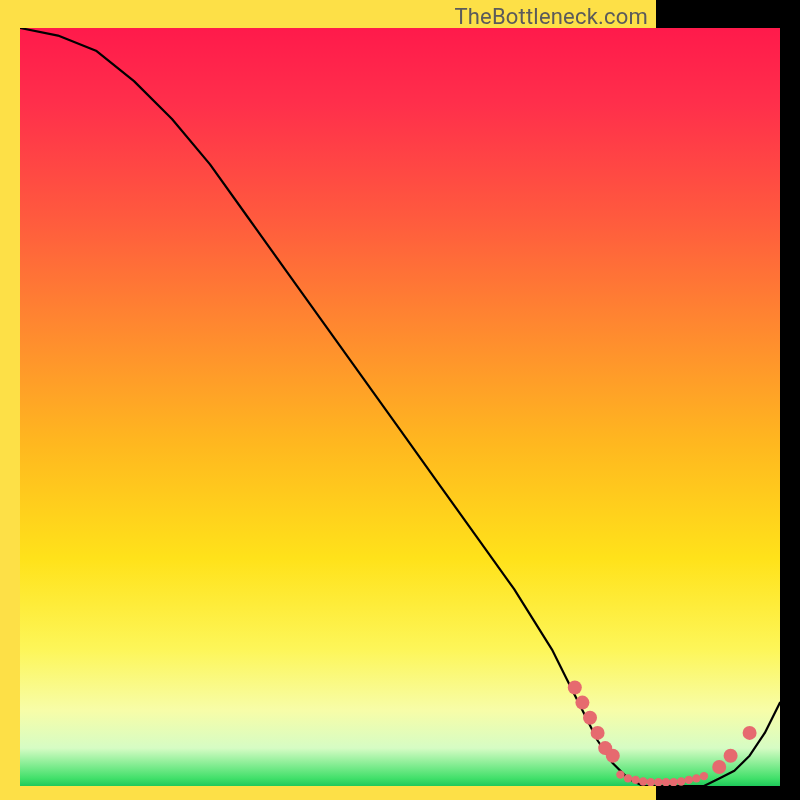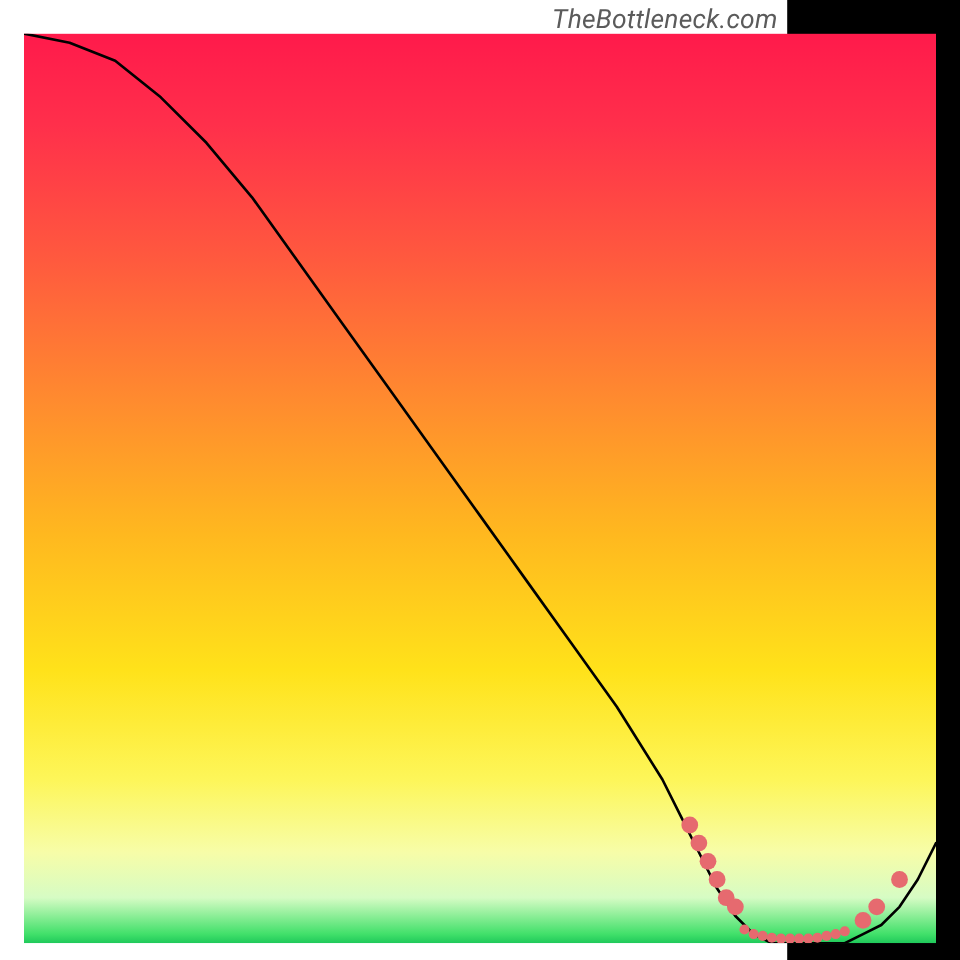"TheBottleneck.com" .frame { background: #ffffff -> #fde047; font-style: italic -> none }
